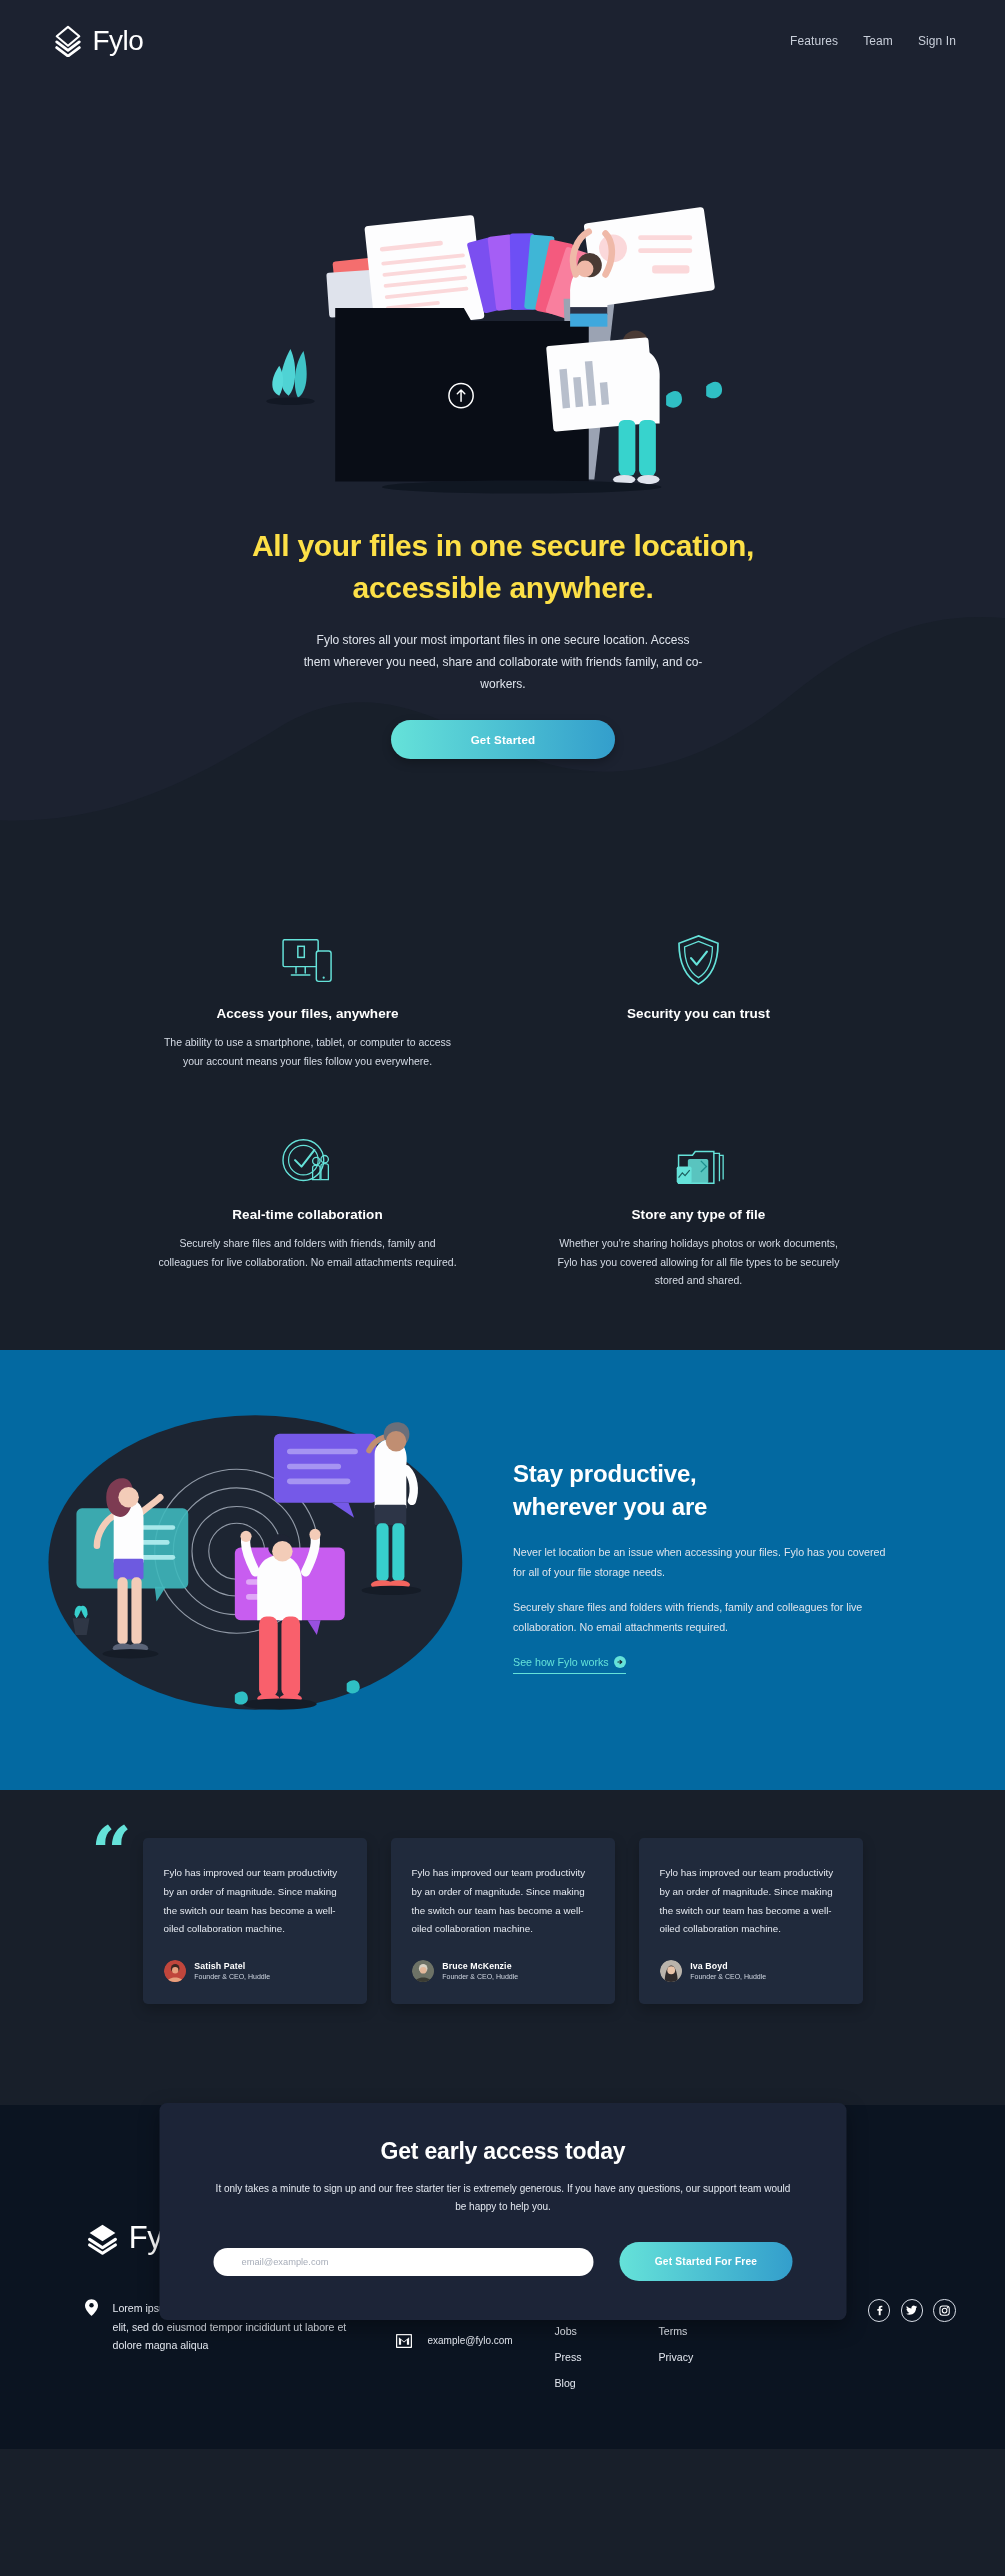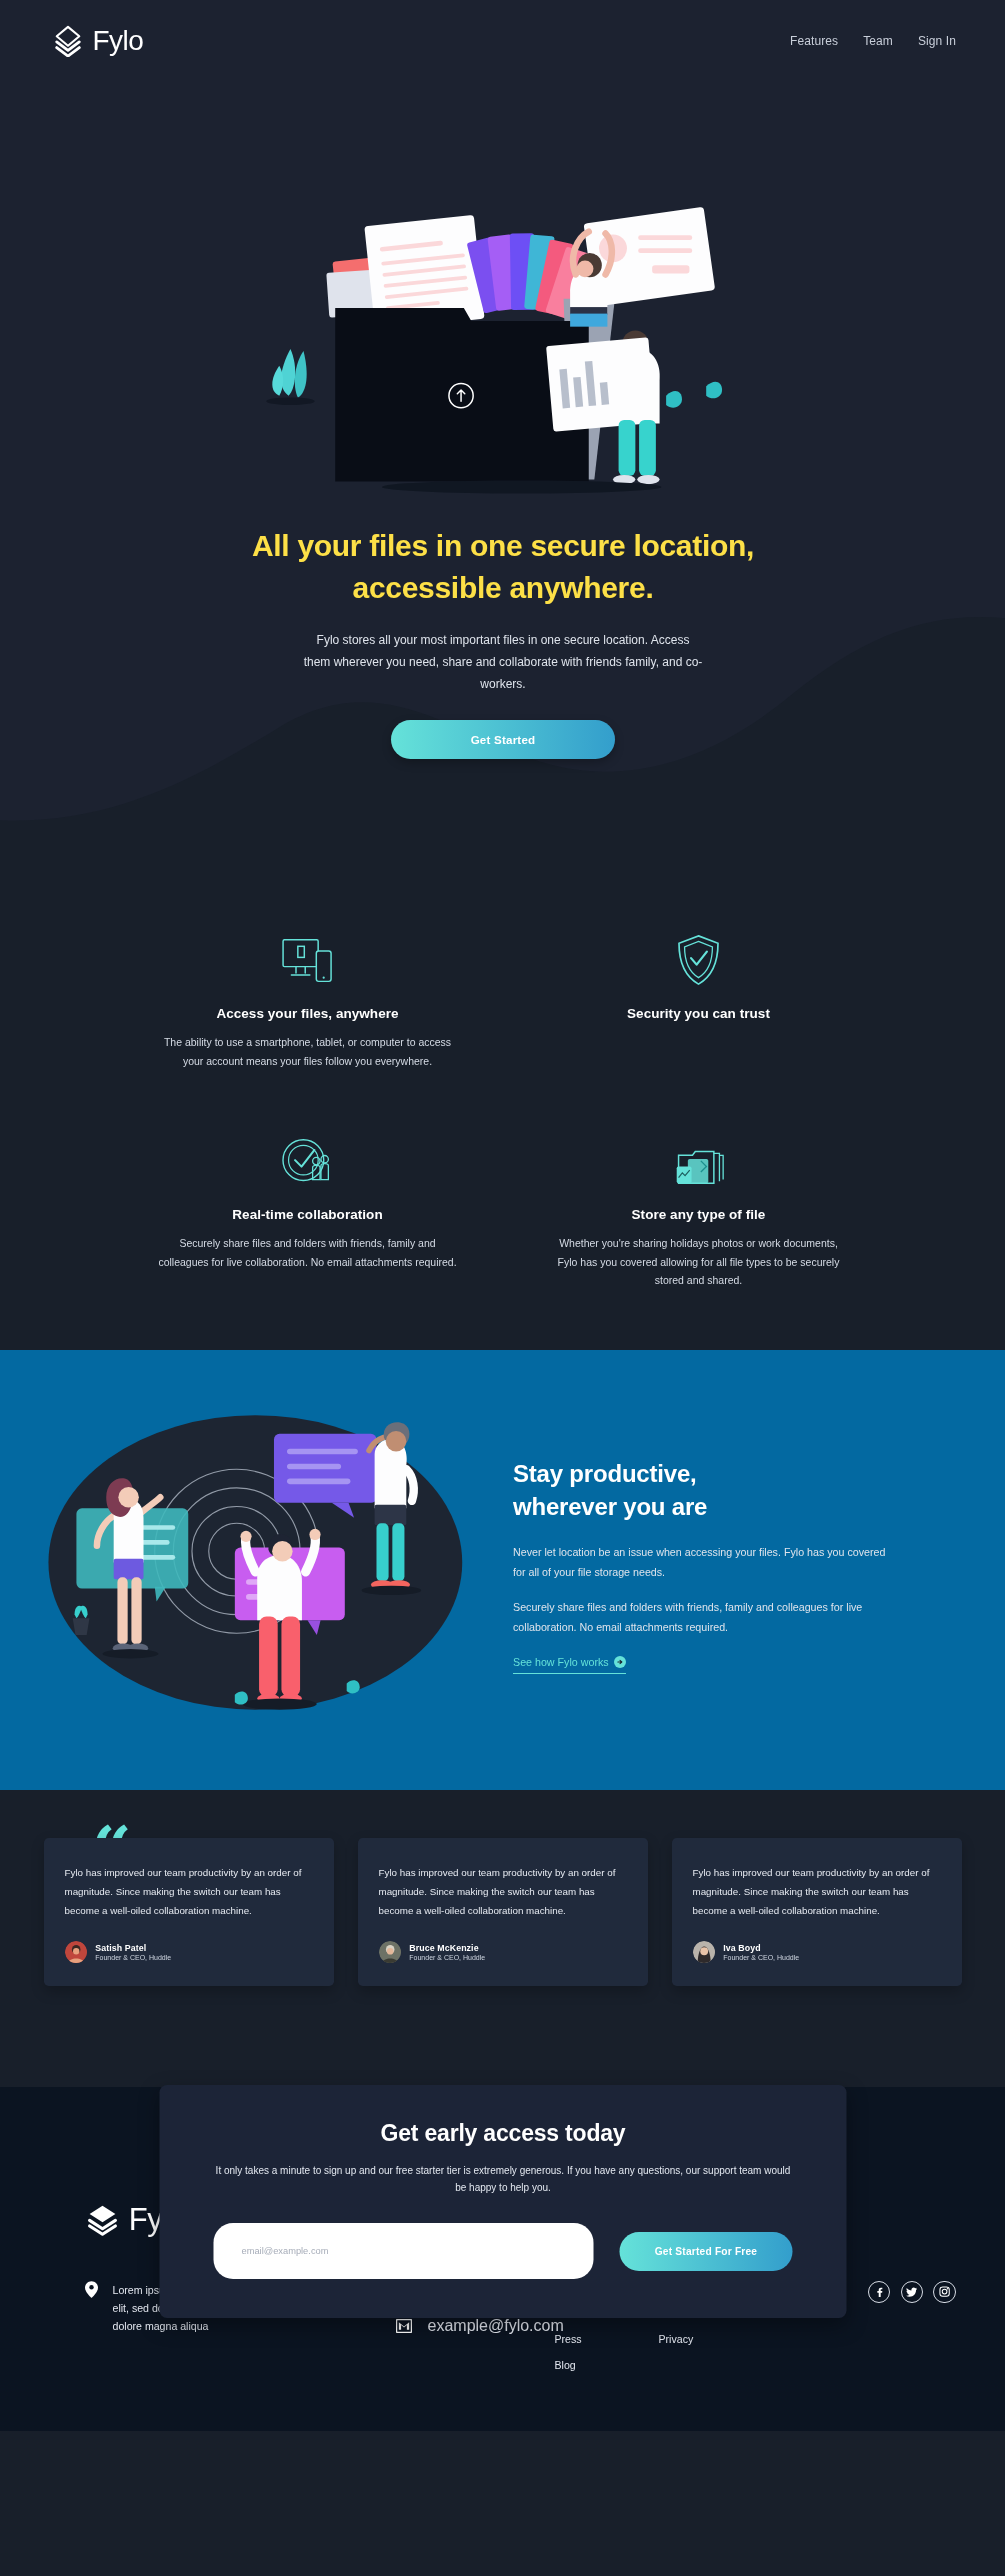"Fylo has improved our team" .t-card { width: 290px -> 224px }
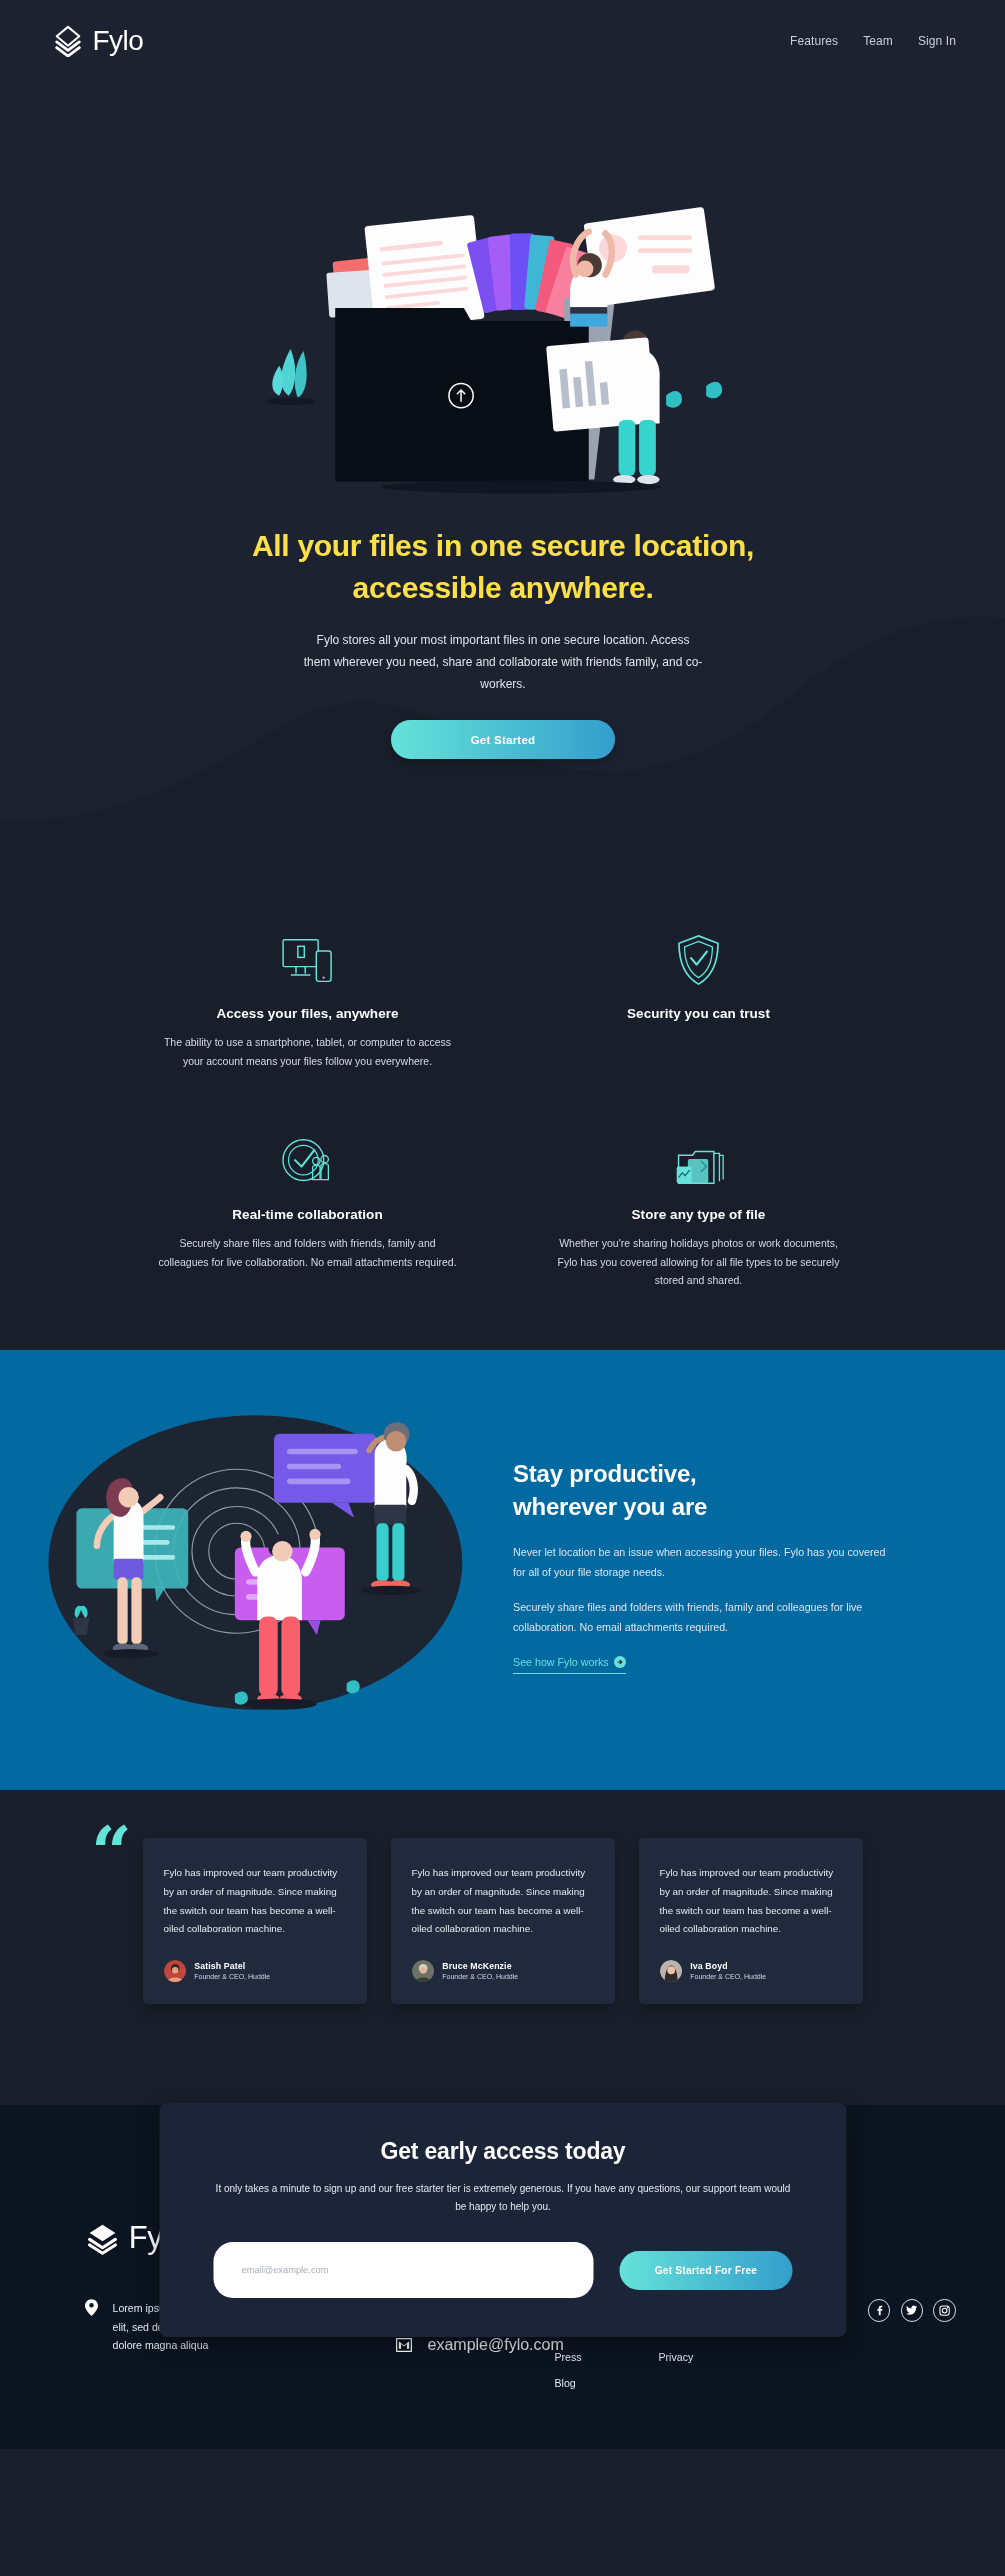"email@example.com" .cta-input { height: 56px -> 28px }
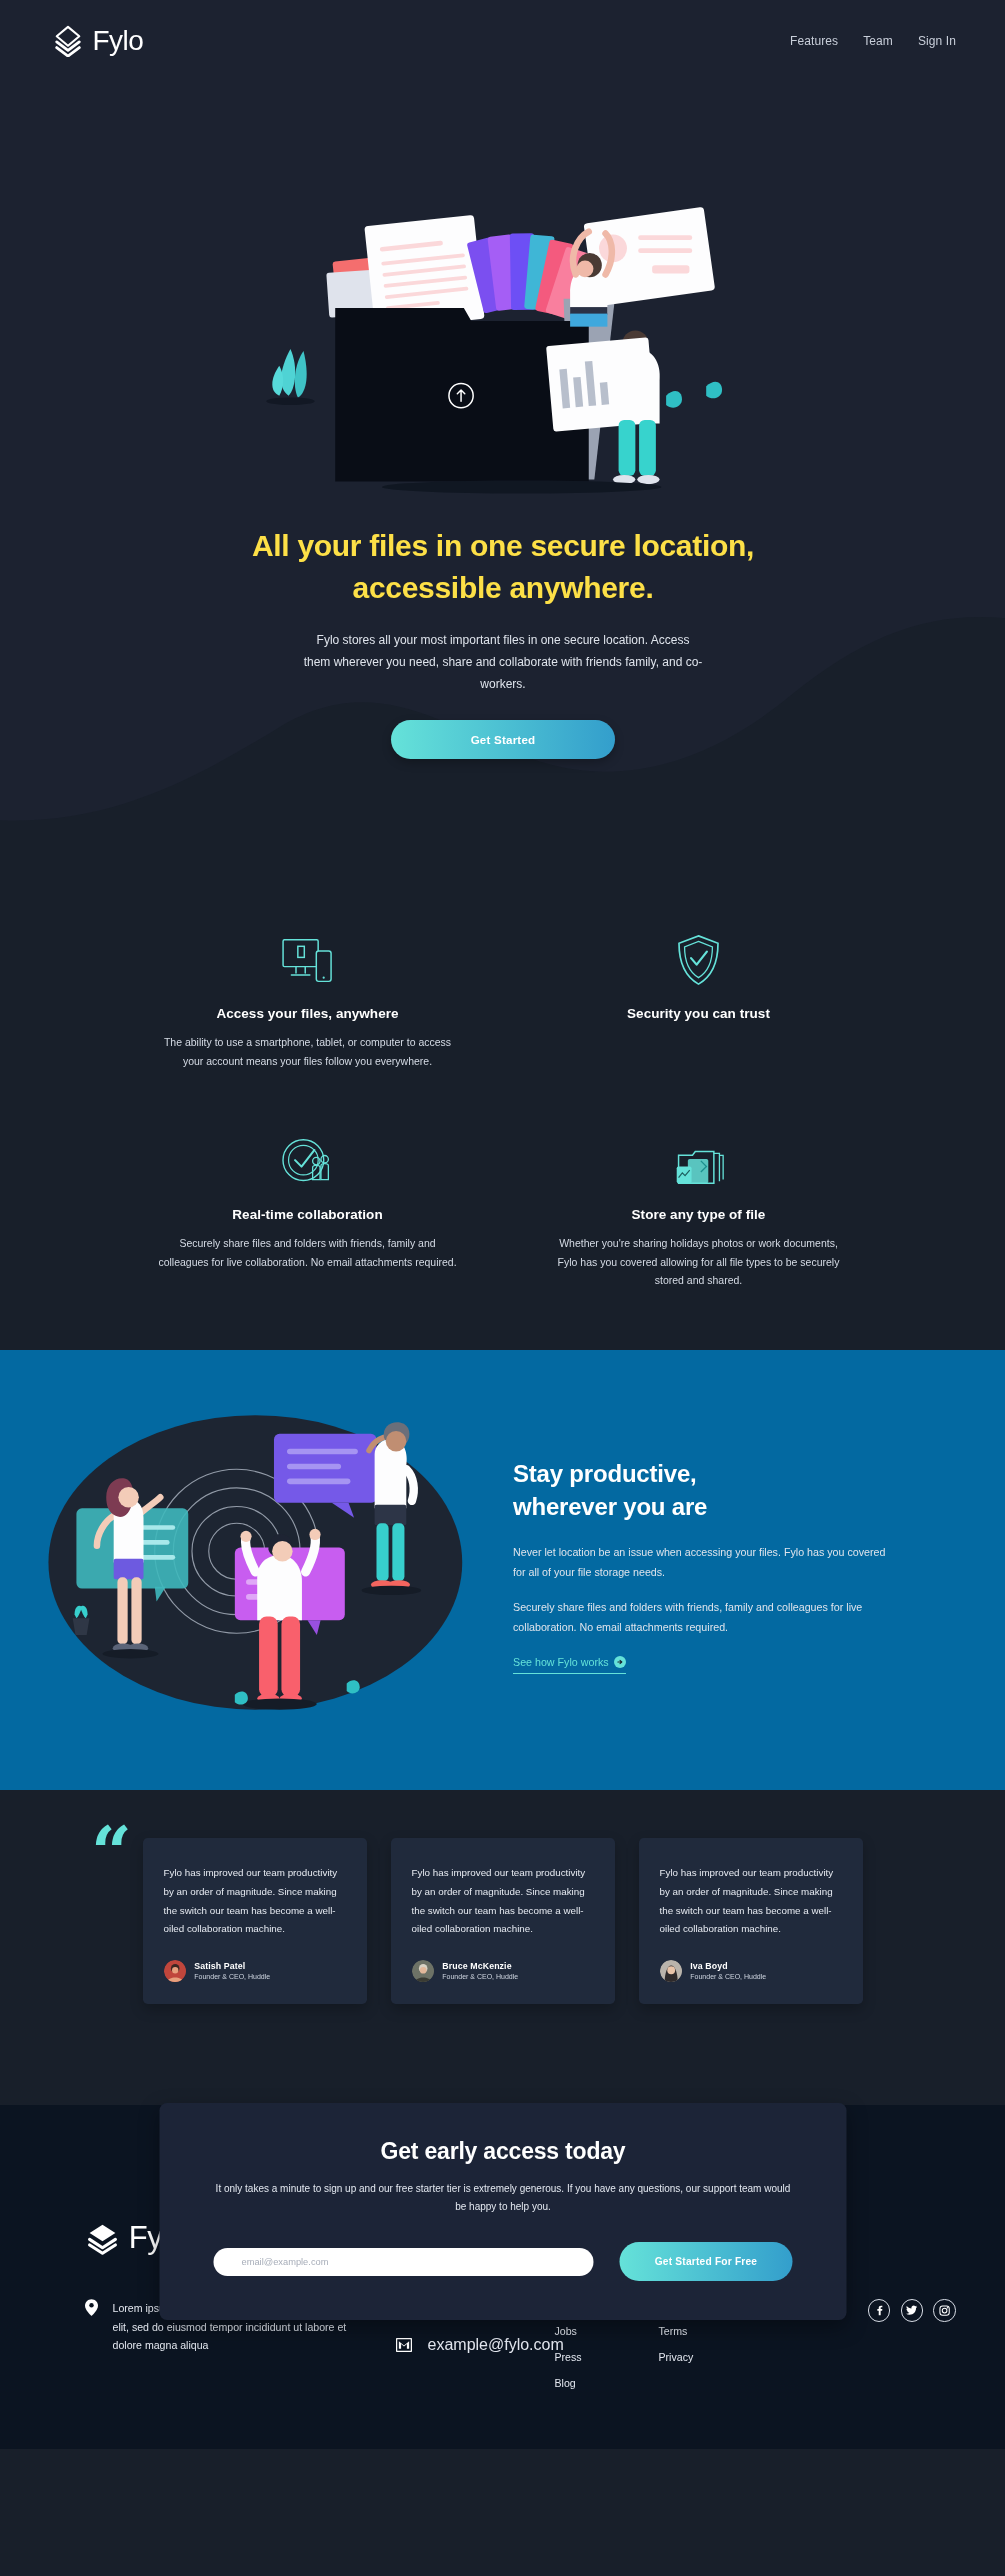"example@fylo.com" .f-contact-row span { font-size: 16px -> 10px }
